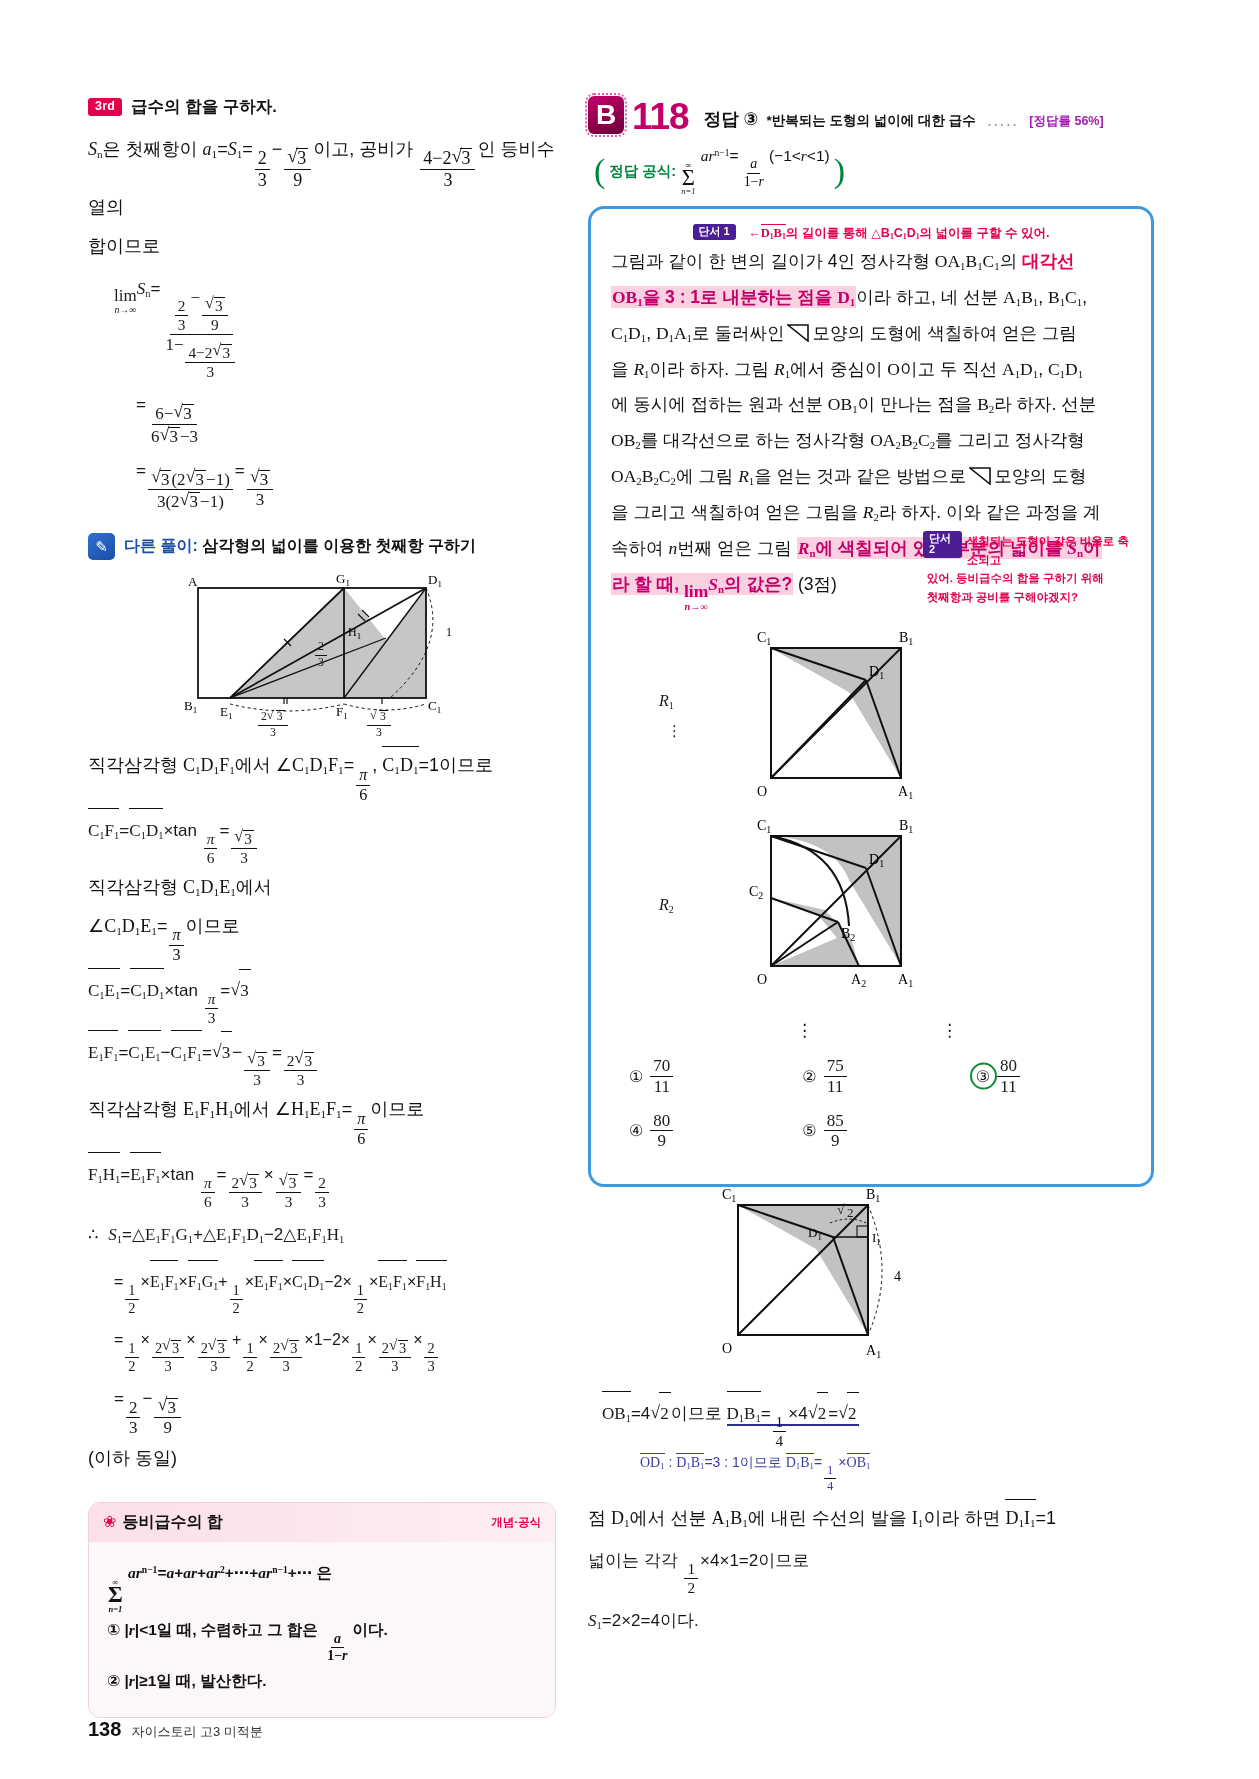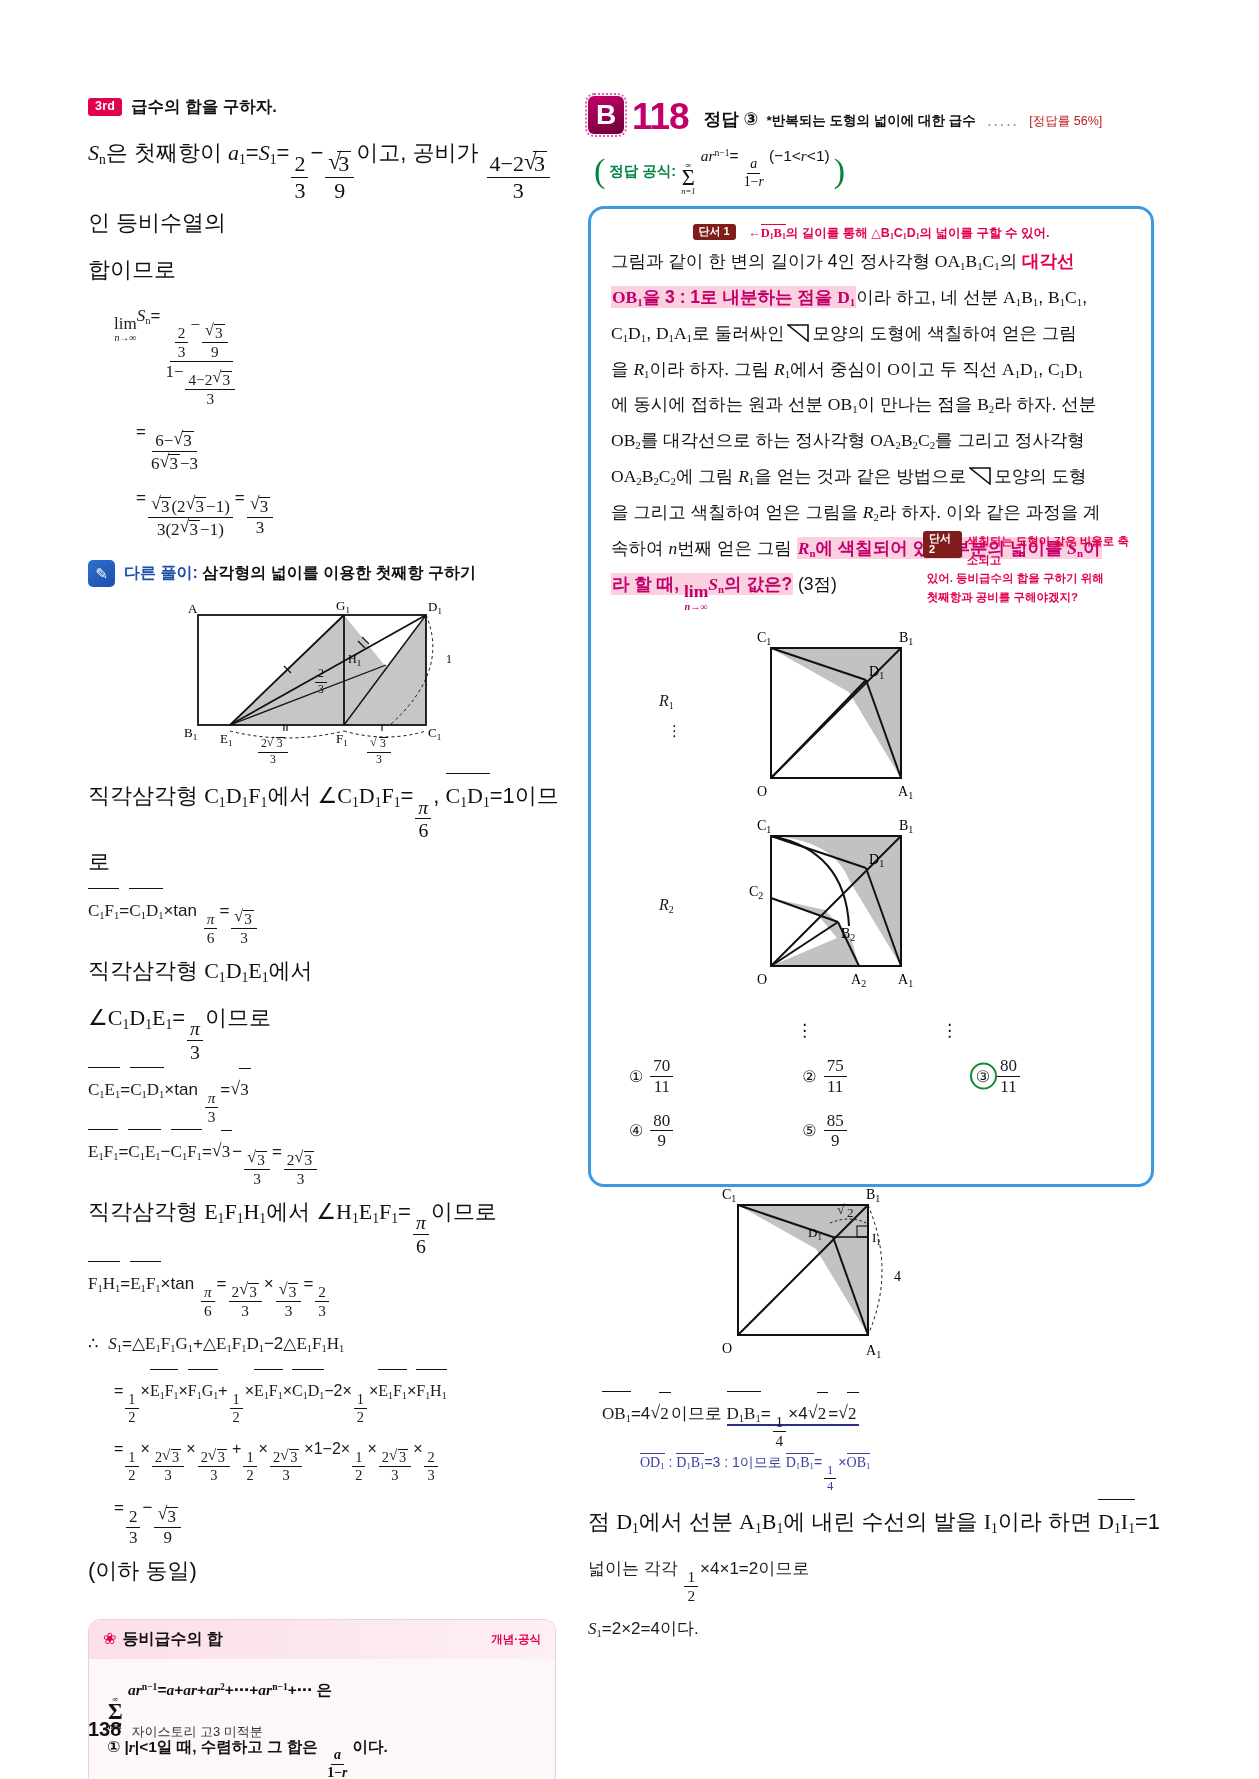"[정답률 56%]" .rate { color: #b91c1c -> #a21caf; font-weight: normal -> bold }
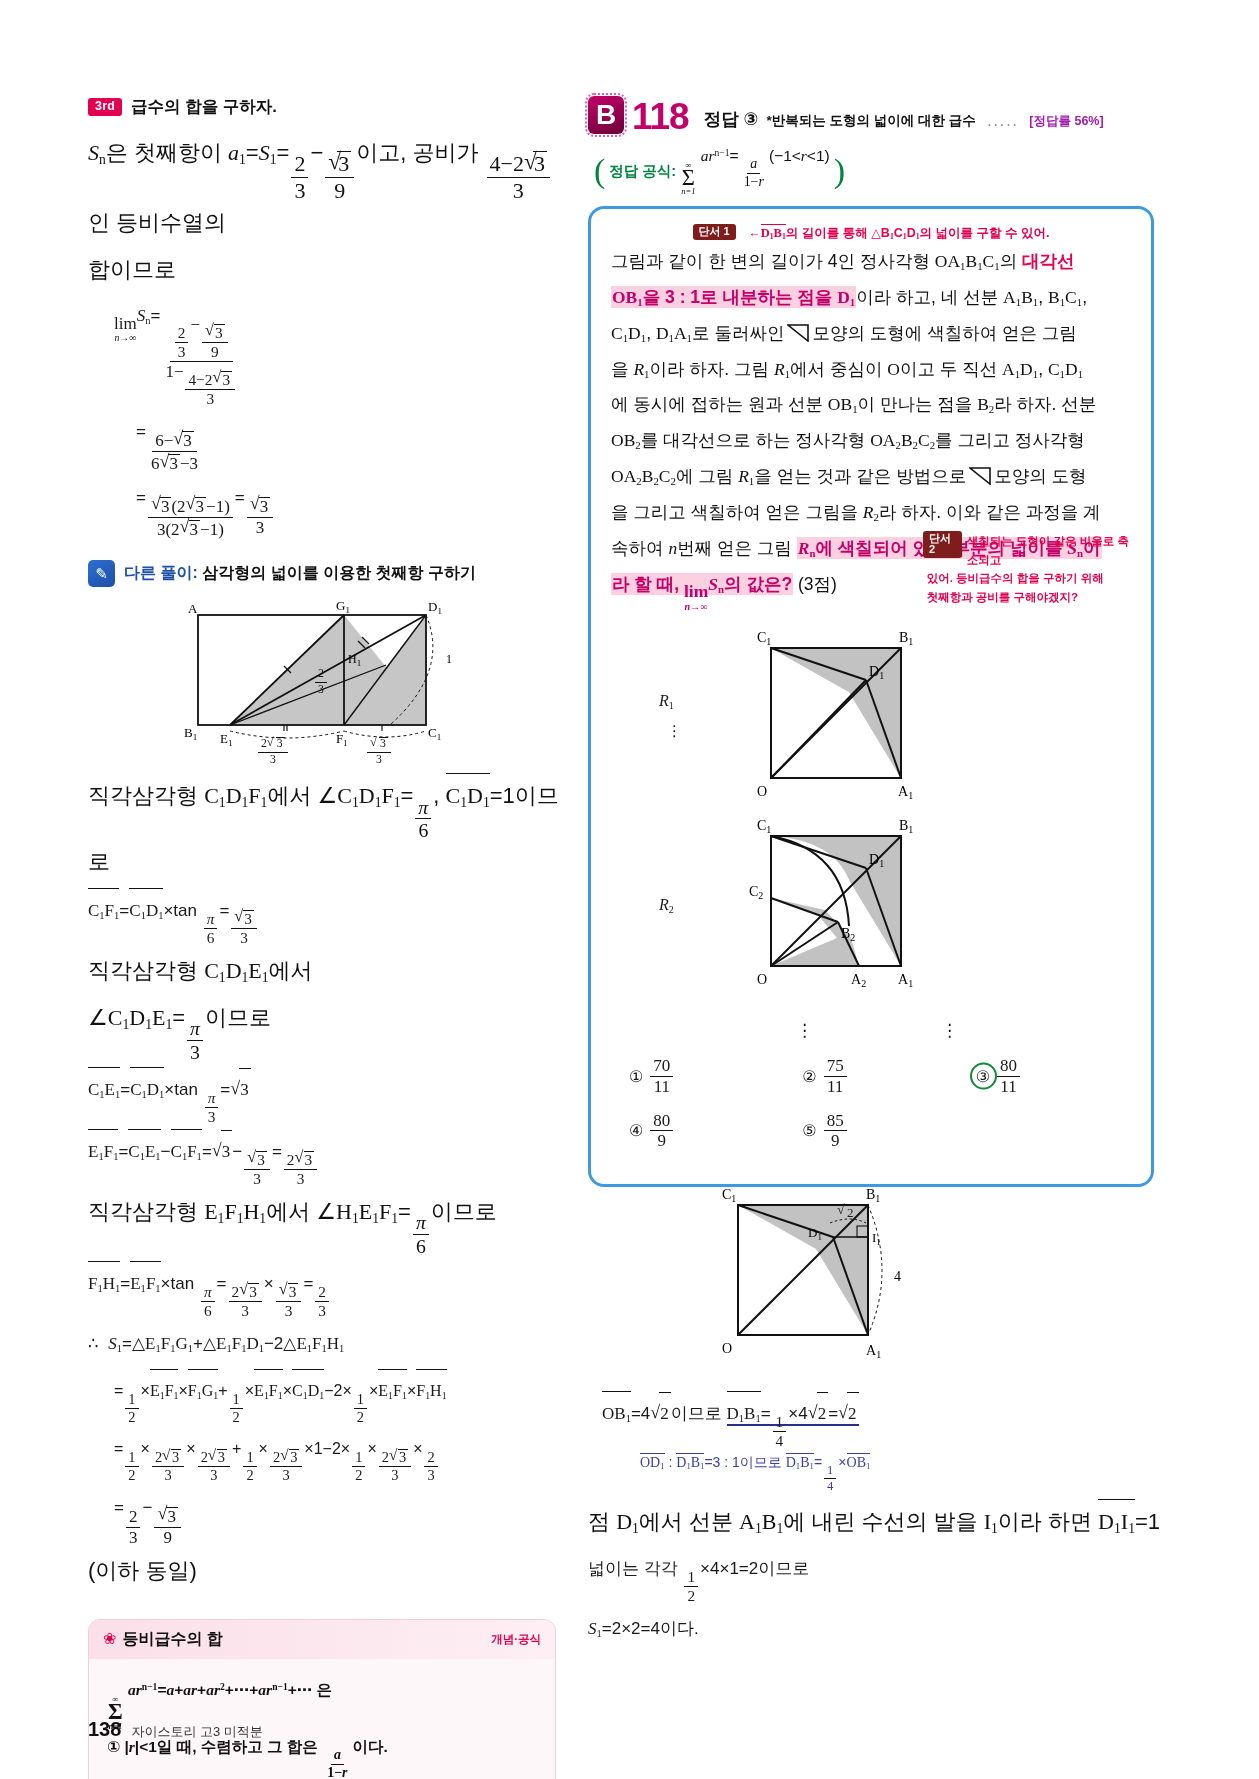"Sn은 첫째항이 a1=S1= − 이고," .para { font-size: 22px -> 18px }
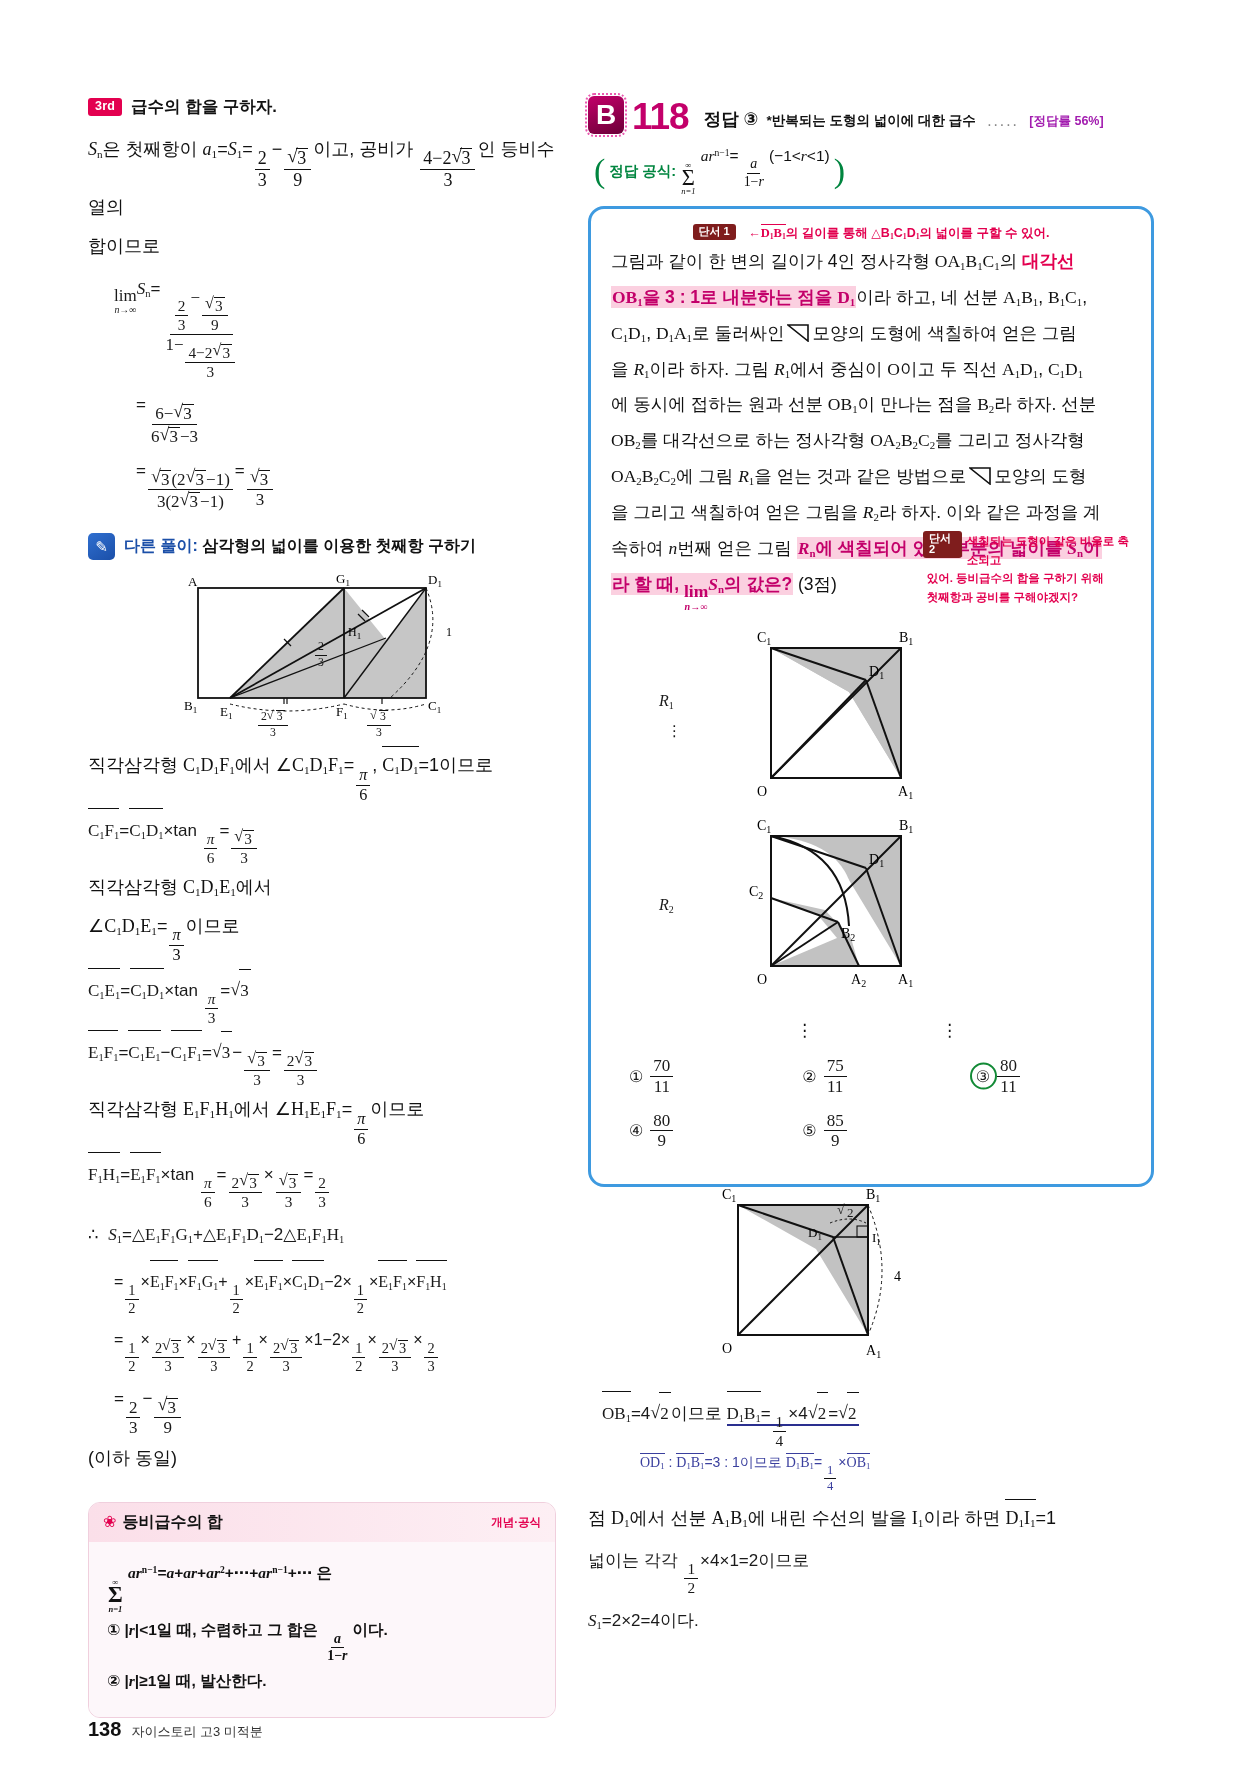"단서 1" .clue-badge { background: #7f1d1d -> #4c1d95 }
